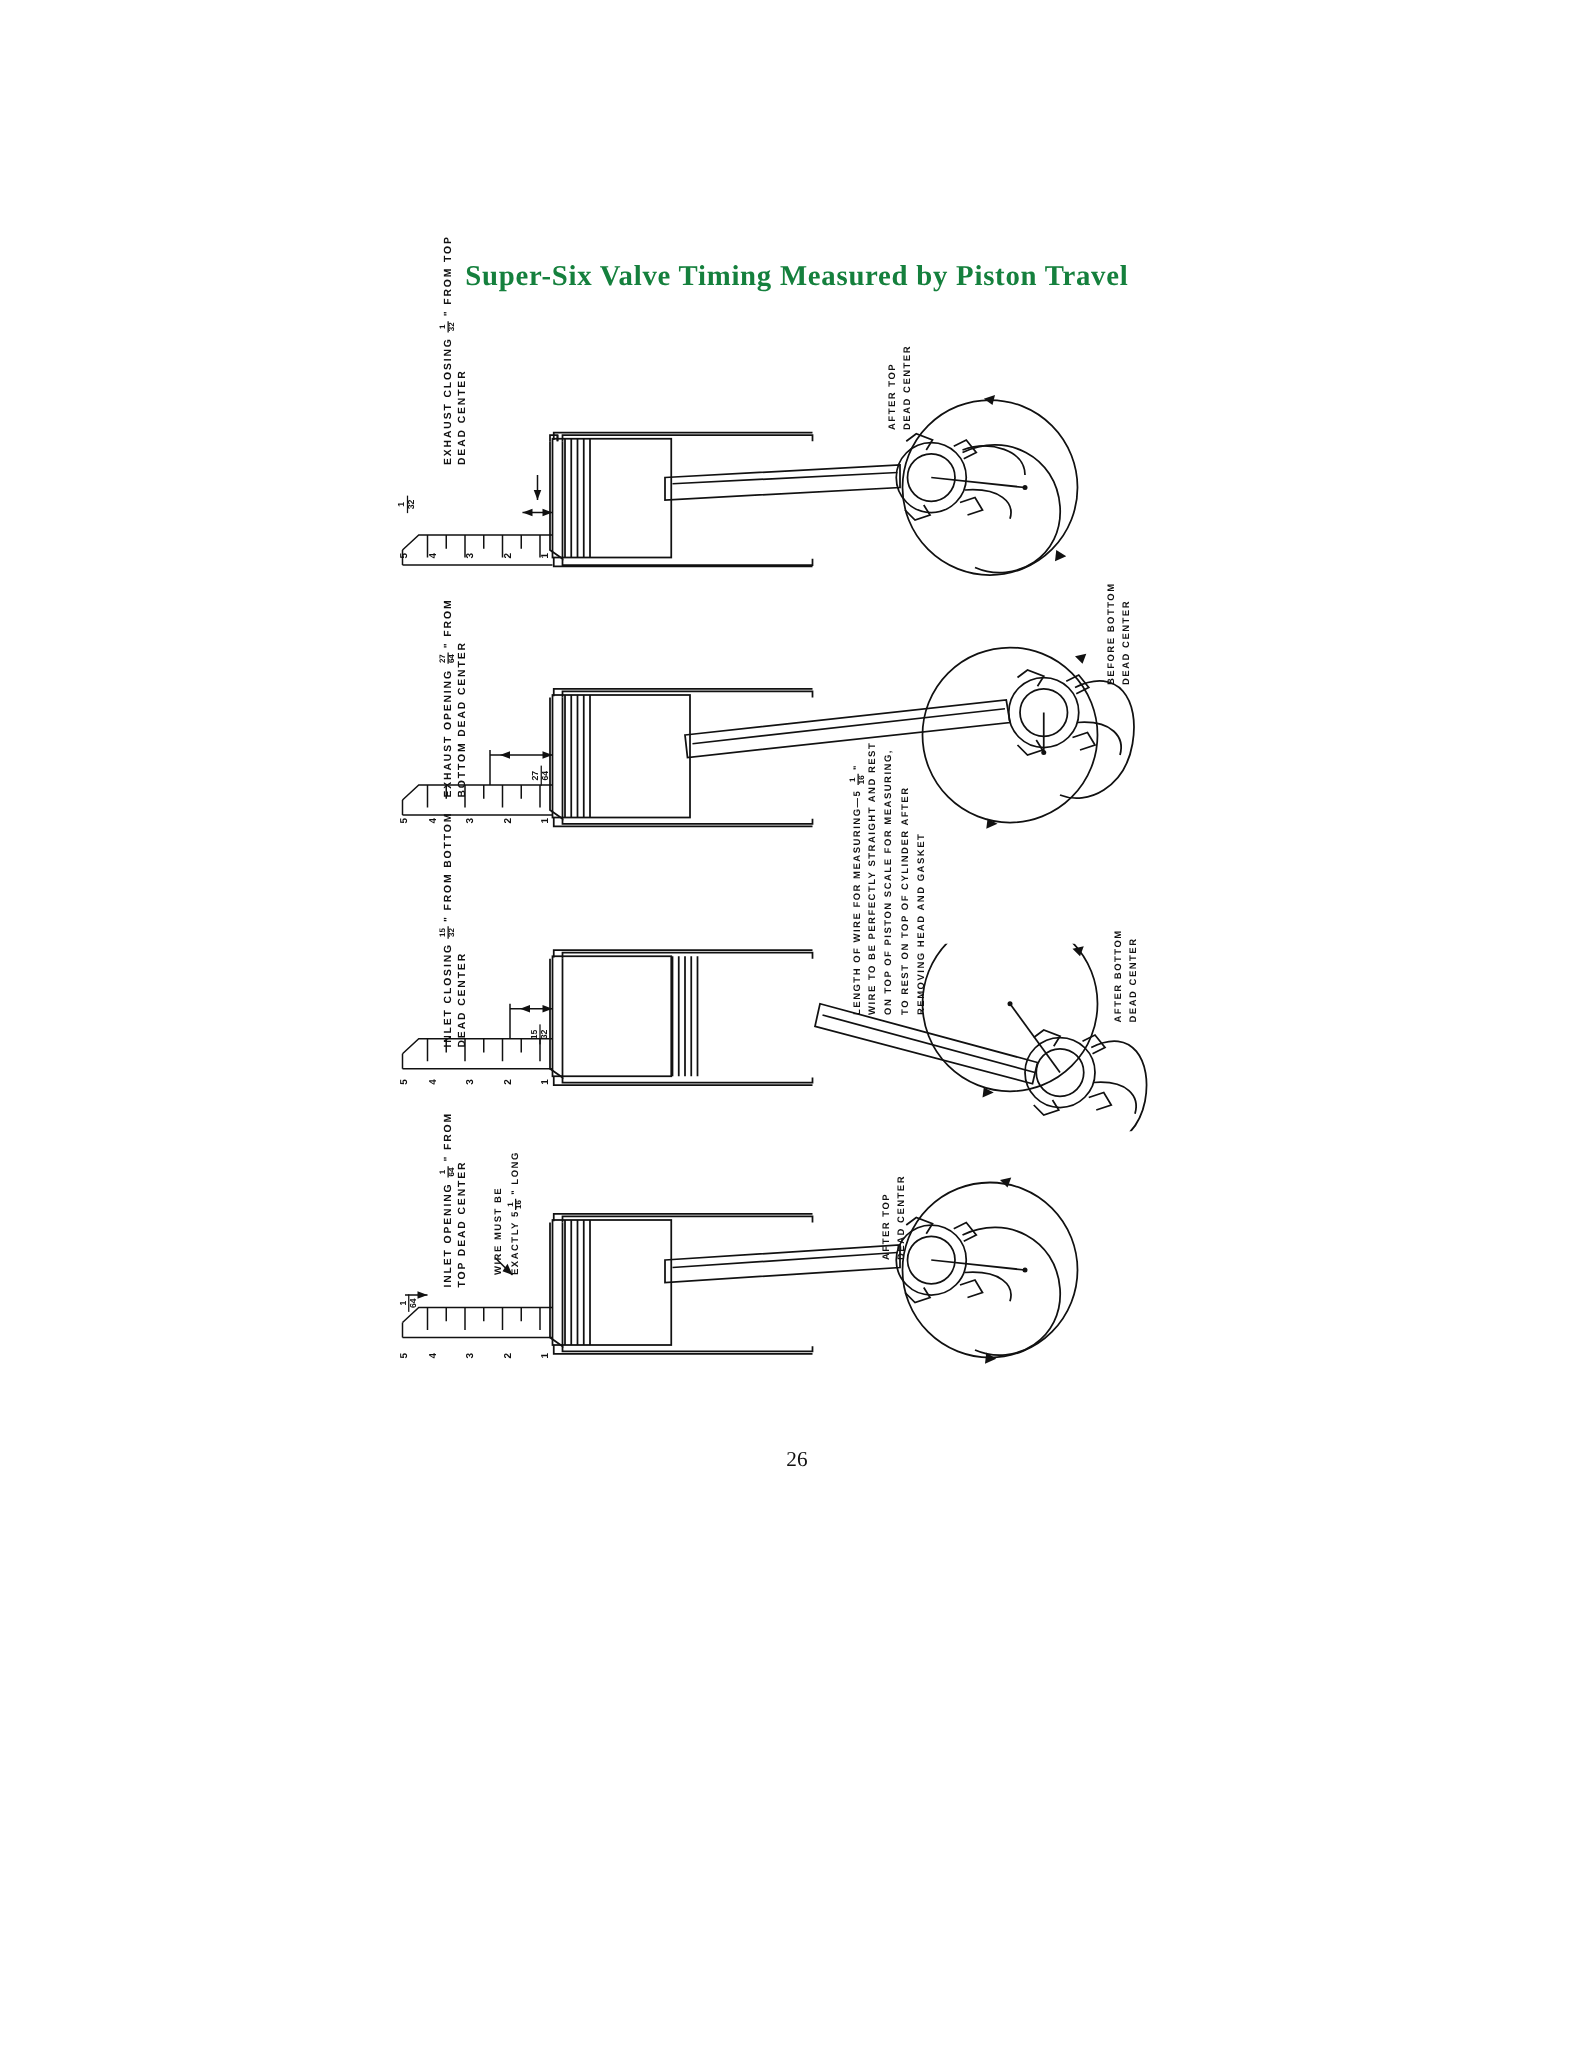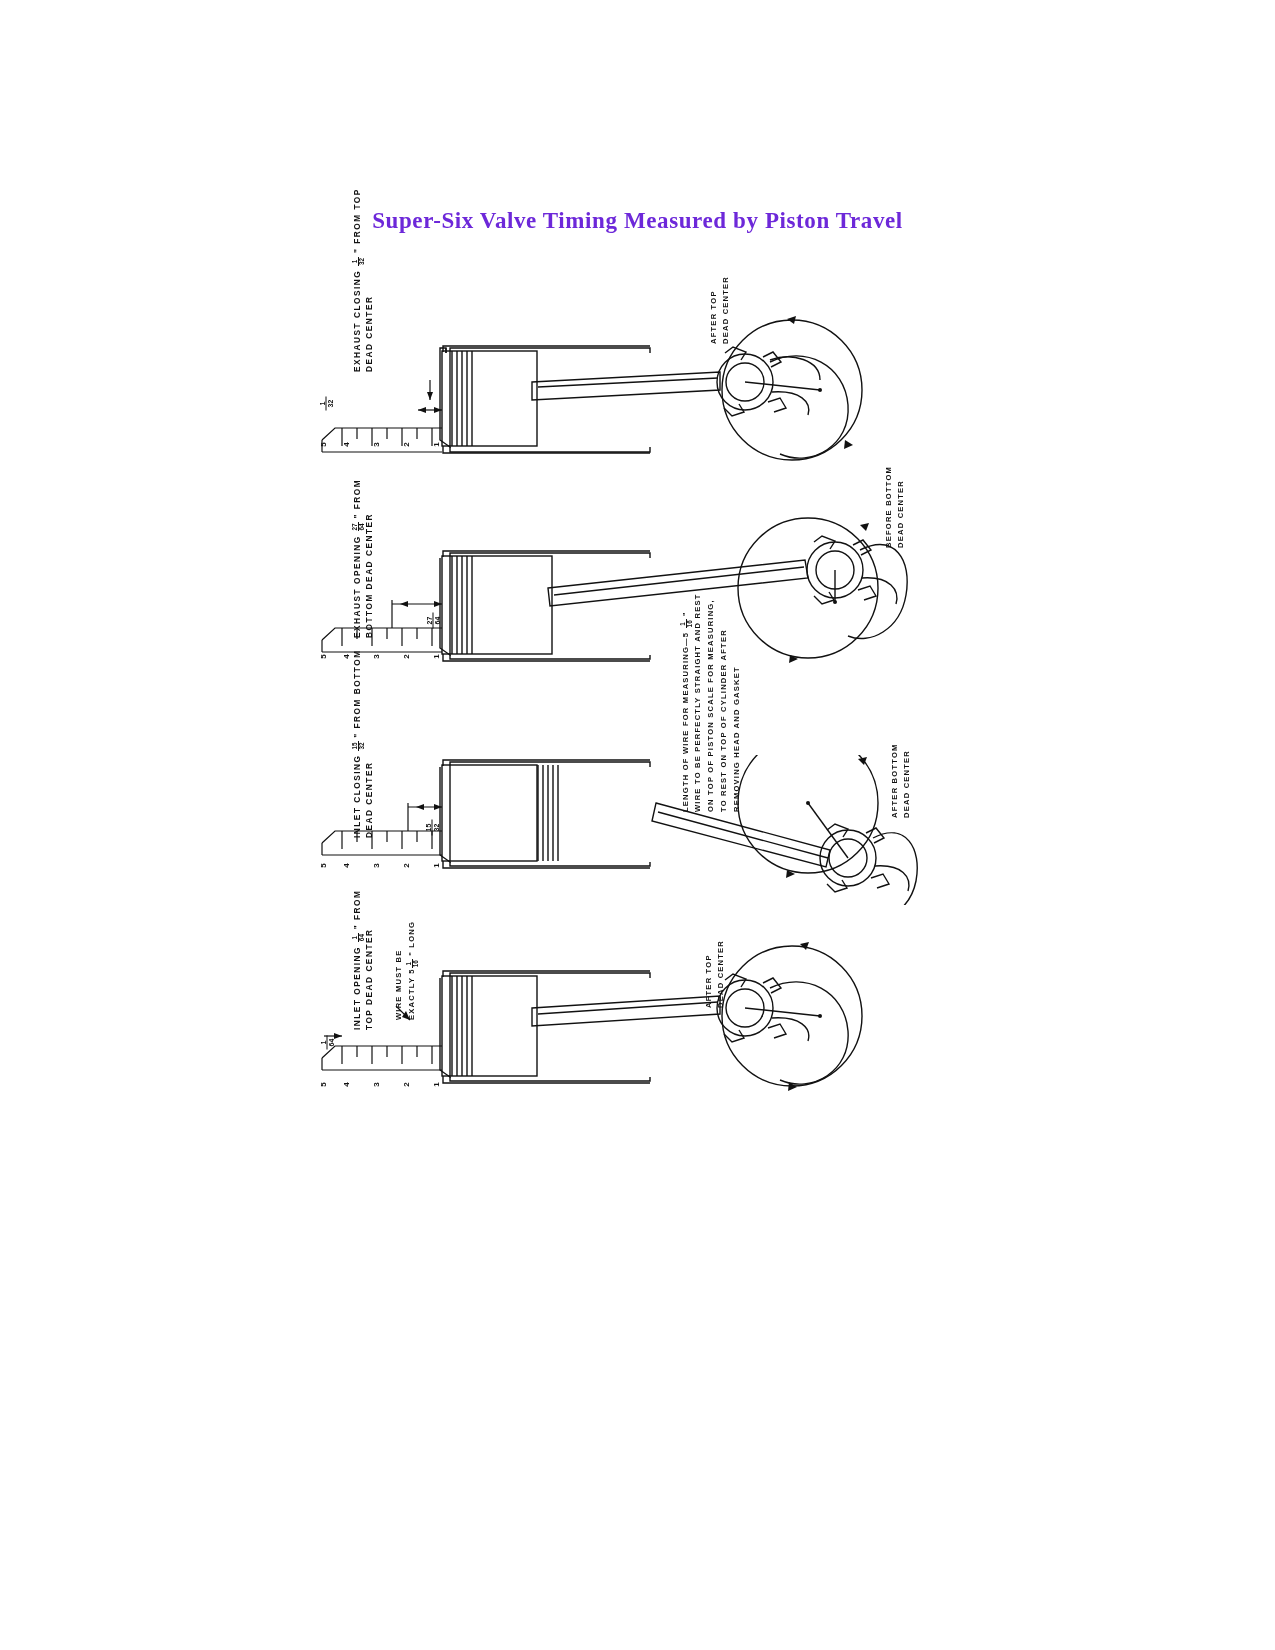"Super-Six Valve Timing Measured by" .title { color: #6d28d9 -> #15803d }
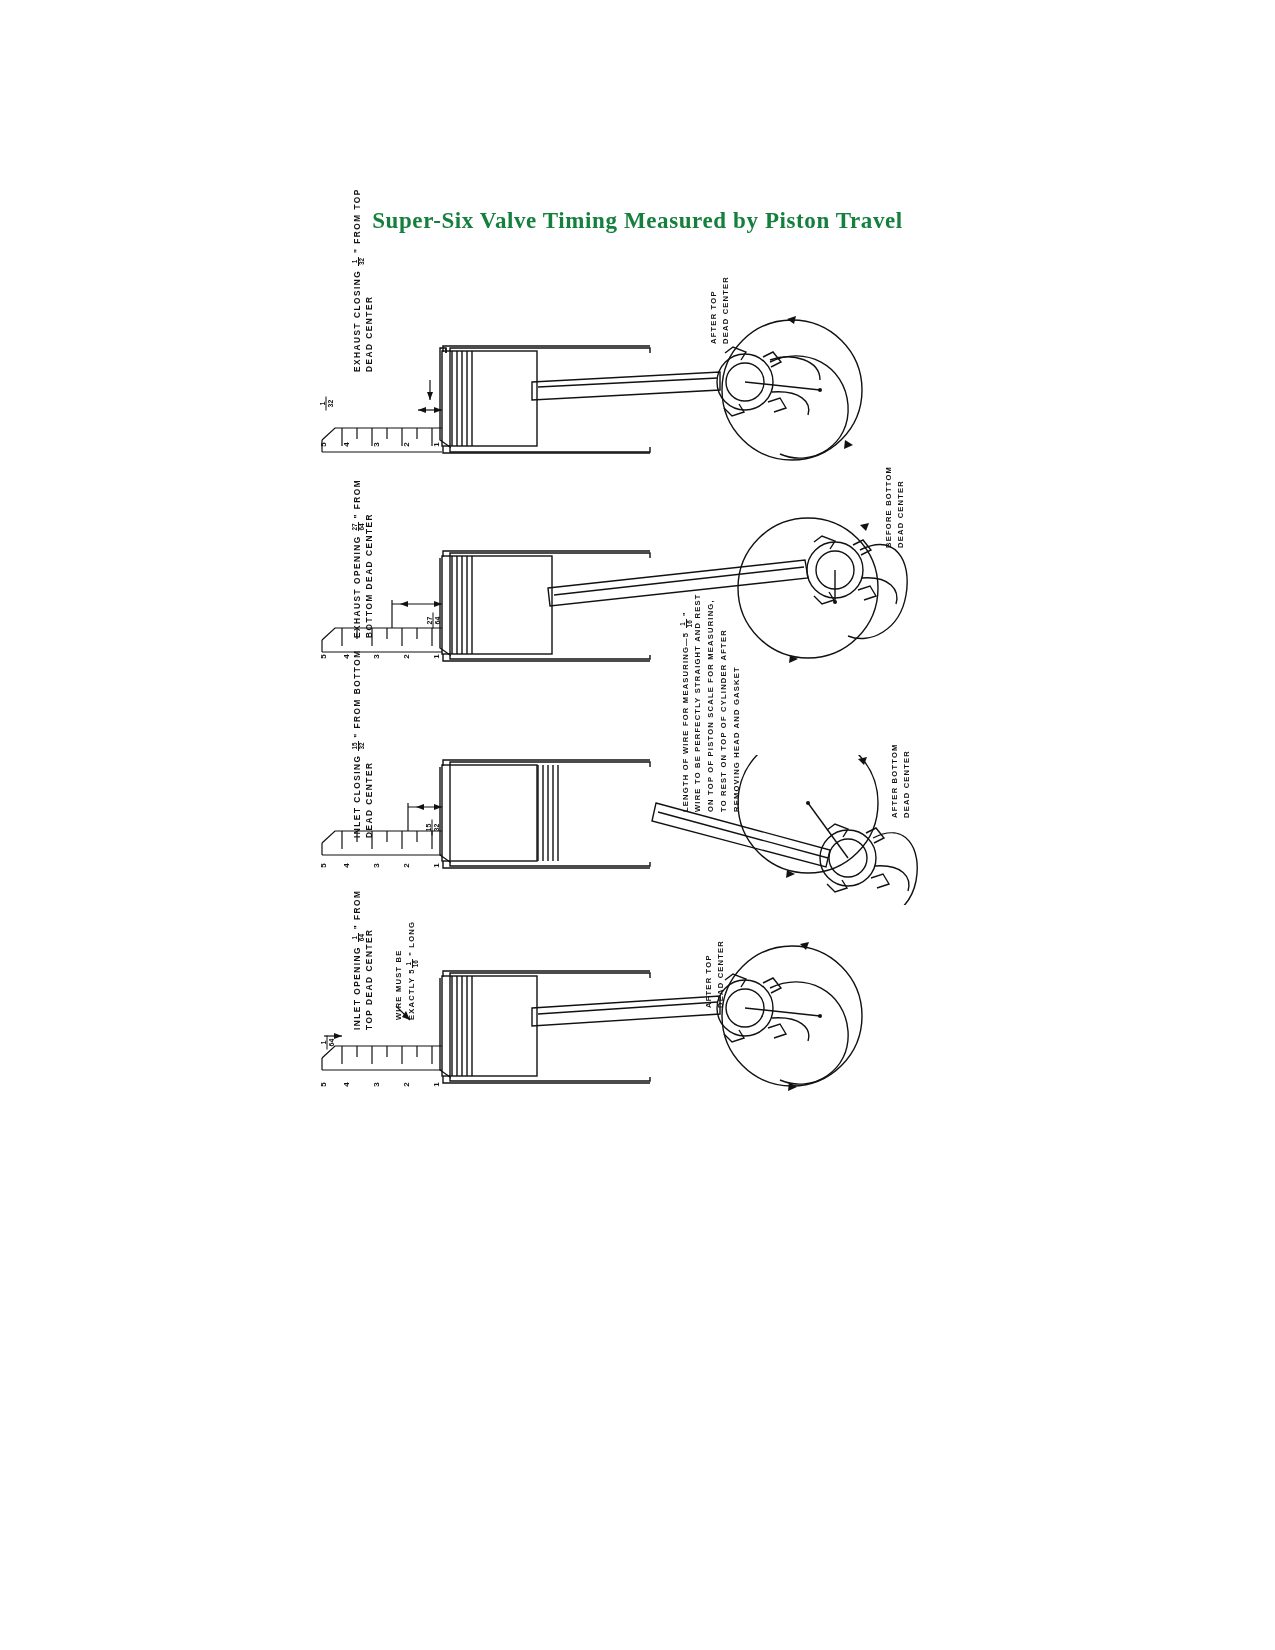"26" div.pagenum { html: none -> <div>26</div> }
